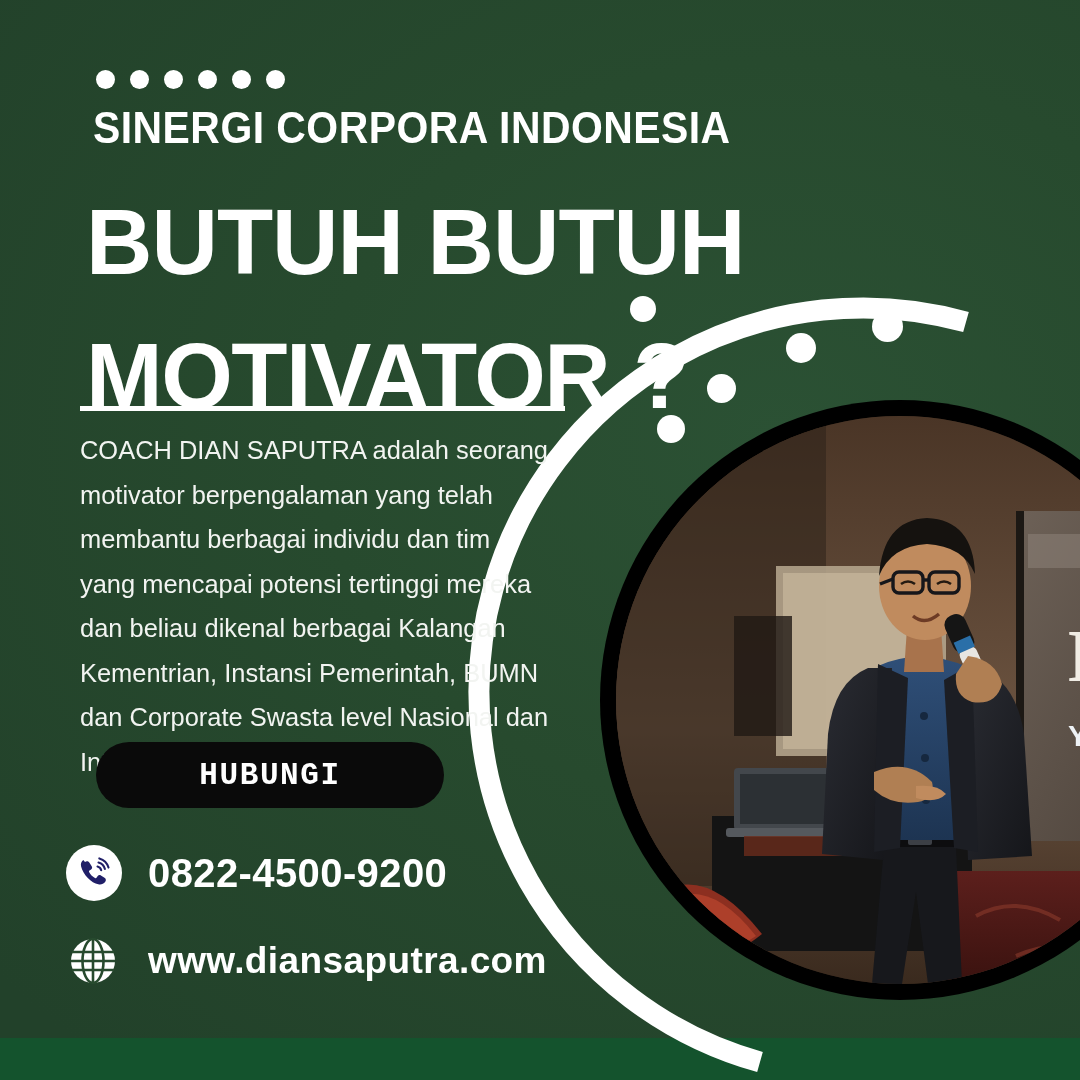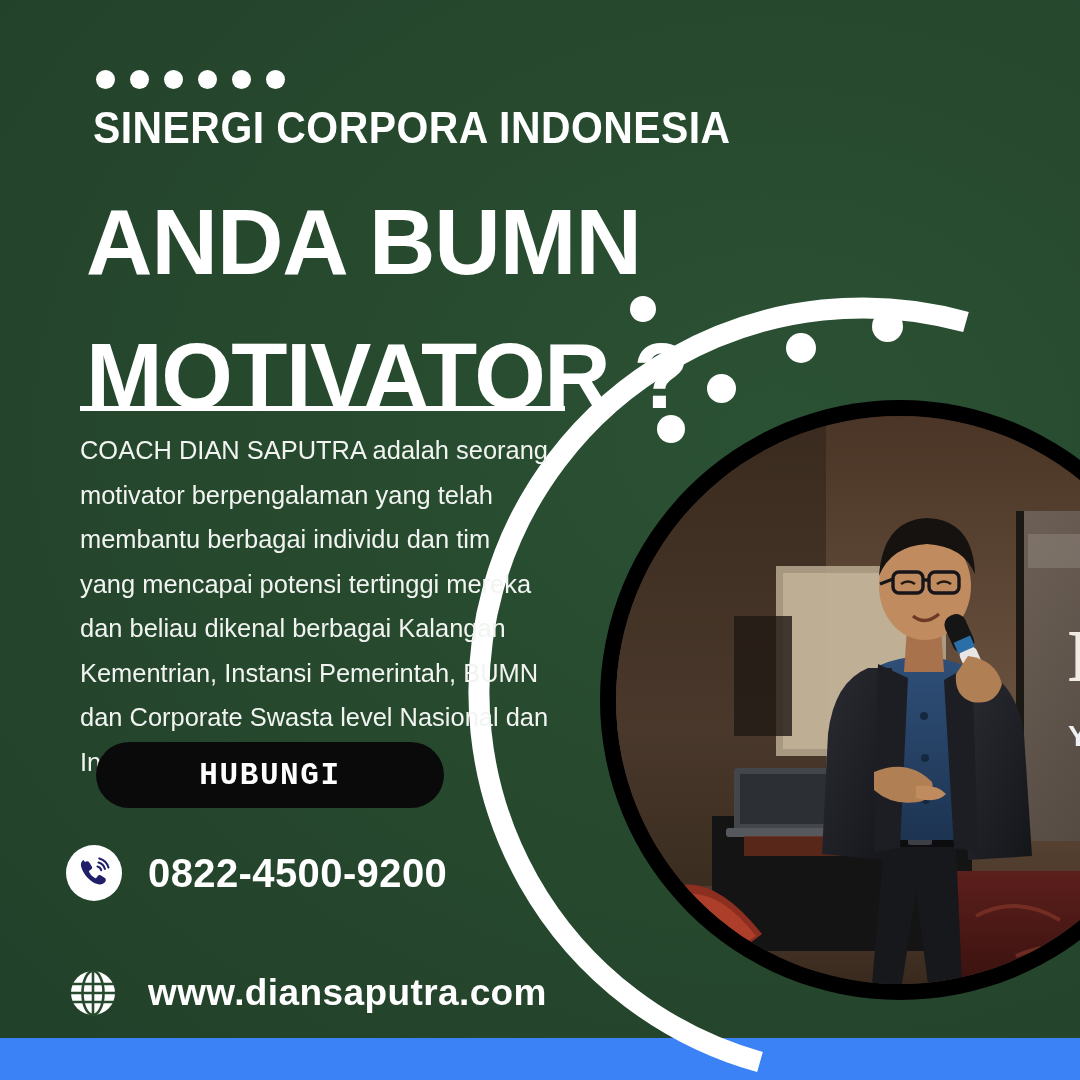"SINERGI CORPORA INDONESIA" #poster { background: #3b82f6 -> #14532d }
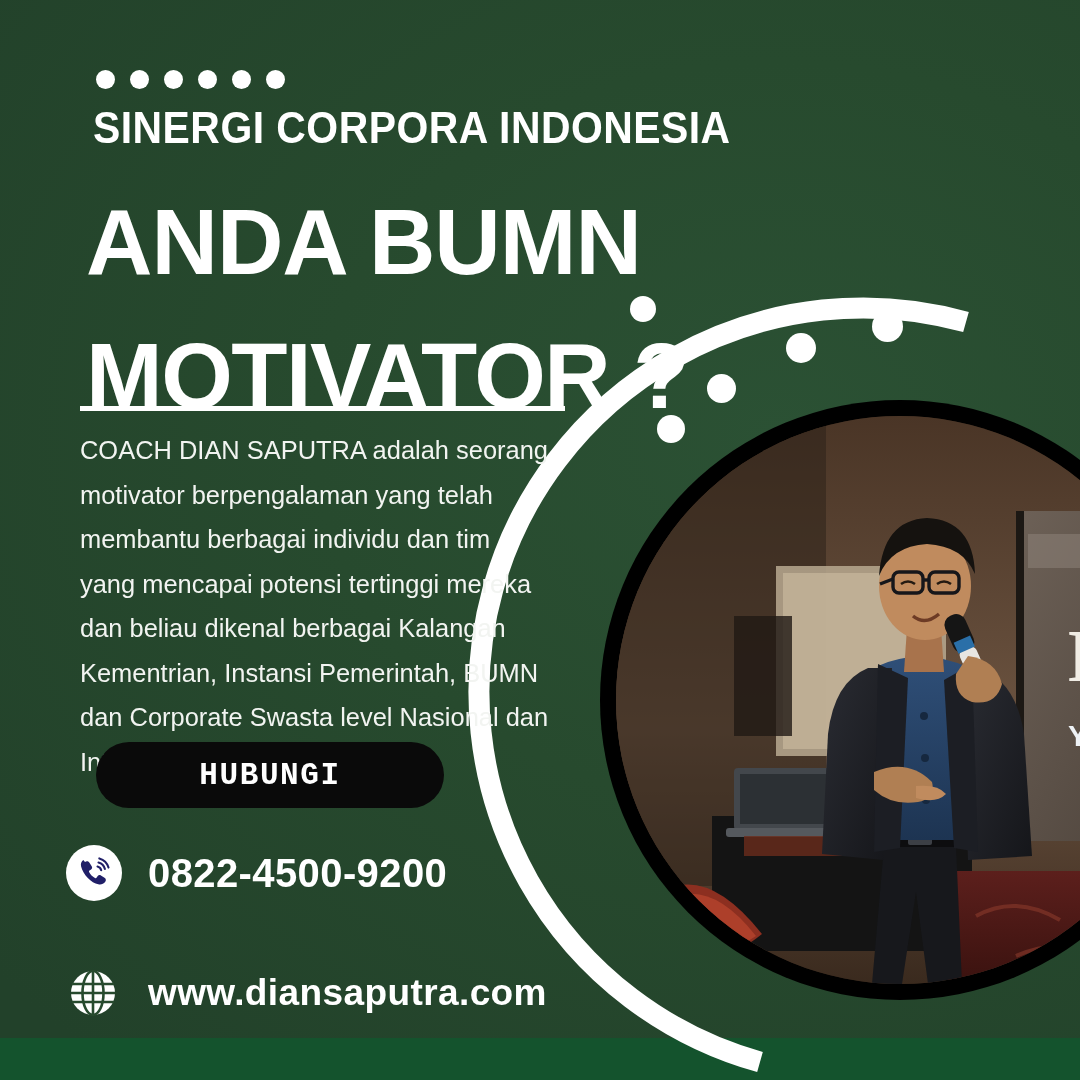"ANDA BUMN" div.l1 { text: ANDA BUMN -> BUTUH BUTUH }
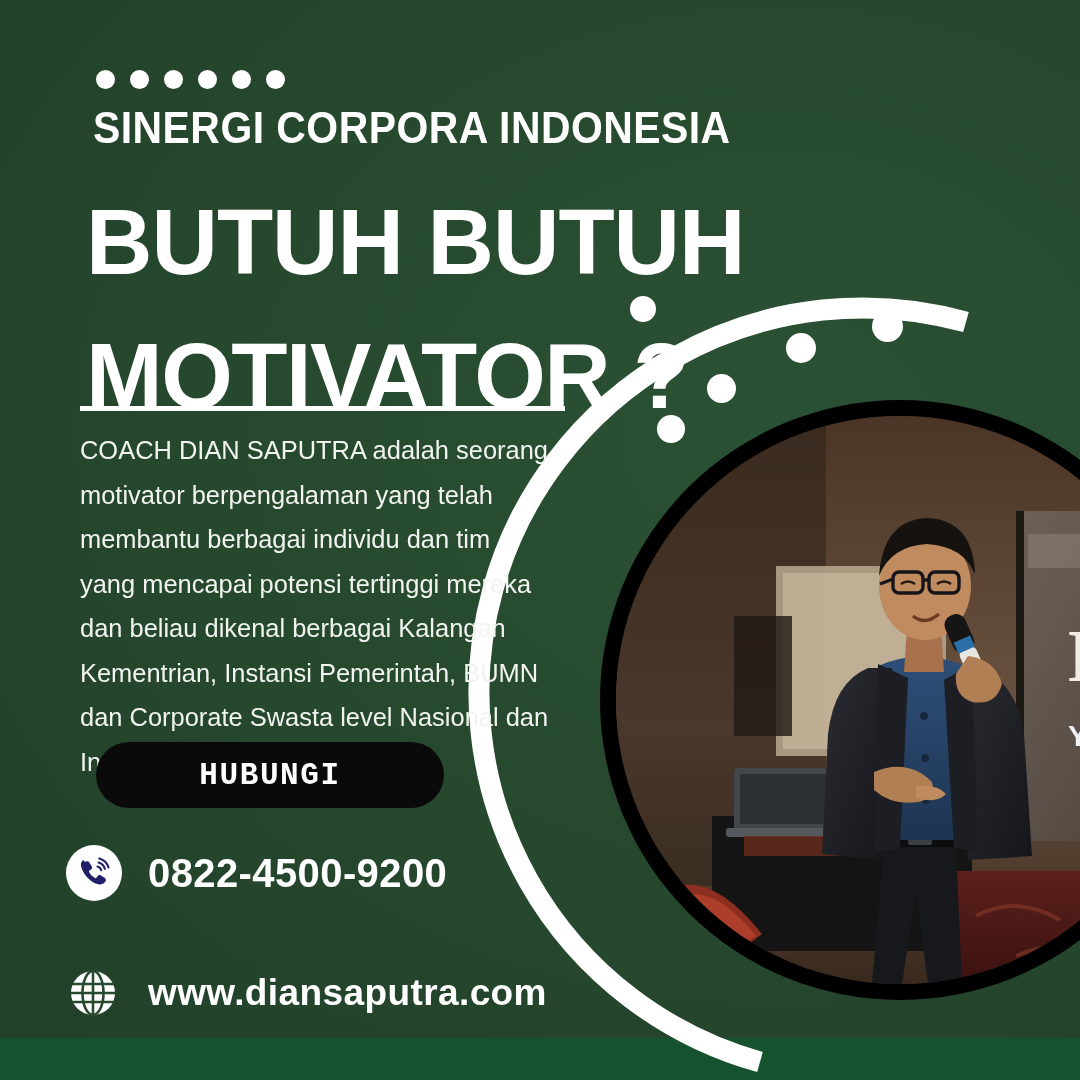"www.diansaputra.com" #contact-web { top: 964px -> 932px }
